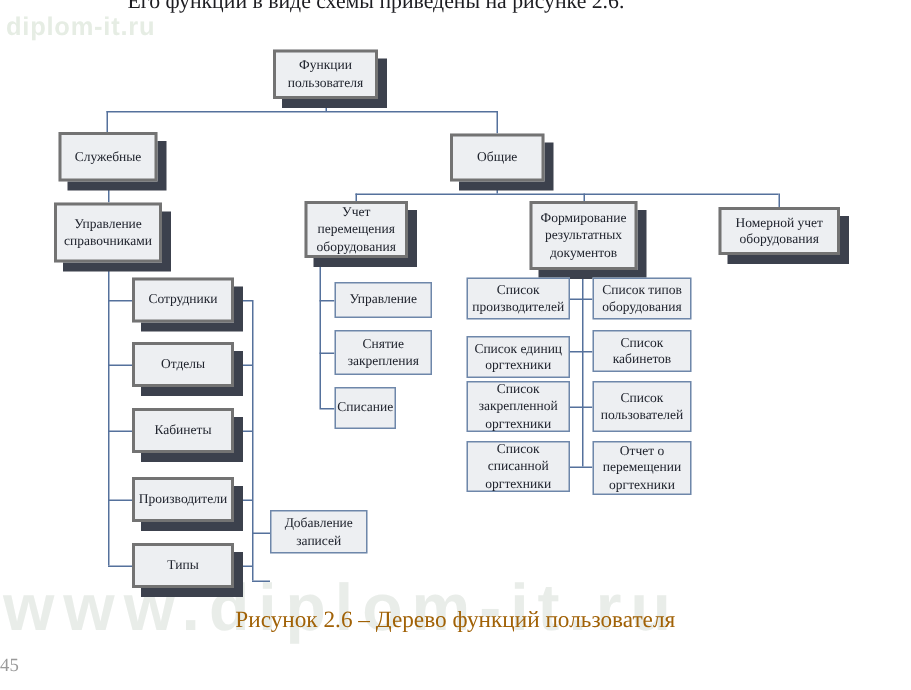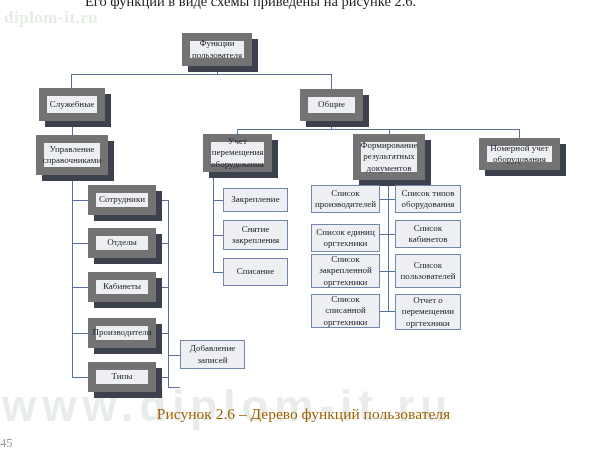"diplom-it.ru" .wm-top { font-family: Liberation Serif, serif -> Liberation Sans, sans-serif }
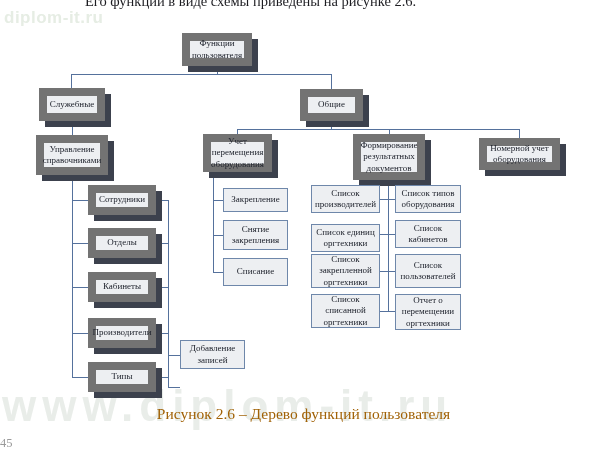"Функции пользователя" .node.s { border: 8px solid #737373 -> 2px solid #737373 }
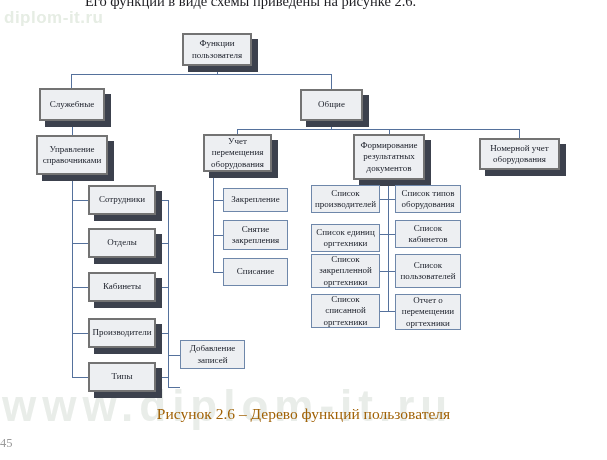"Закрепление" div.node { text: Закрепление -> Управление }
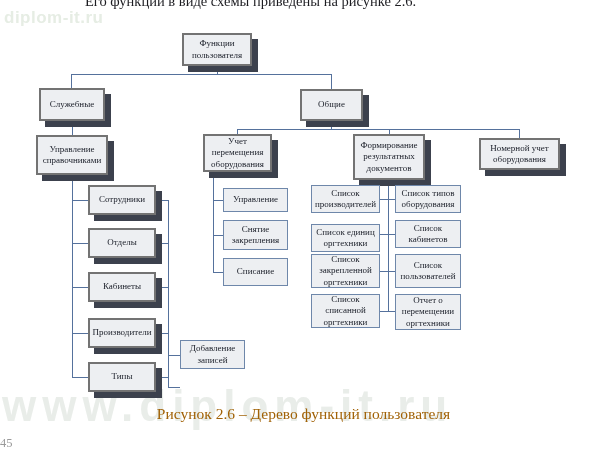"Списание" div.node { width: 65px -> 41px }
